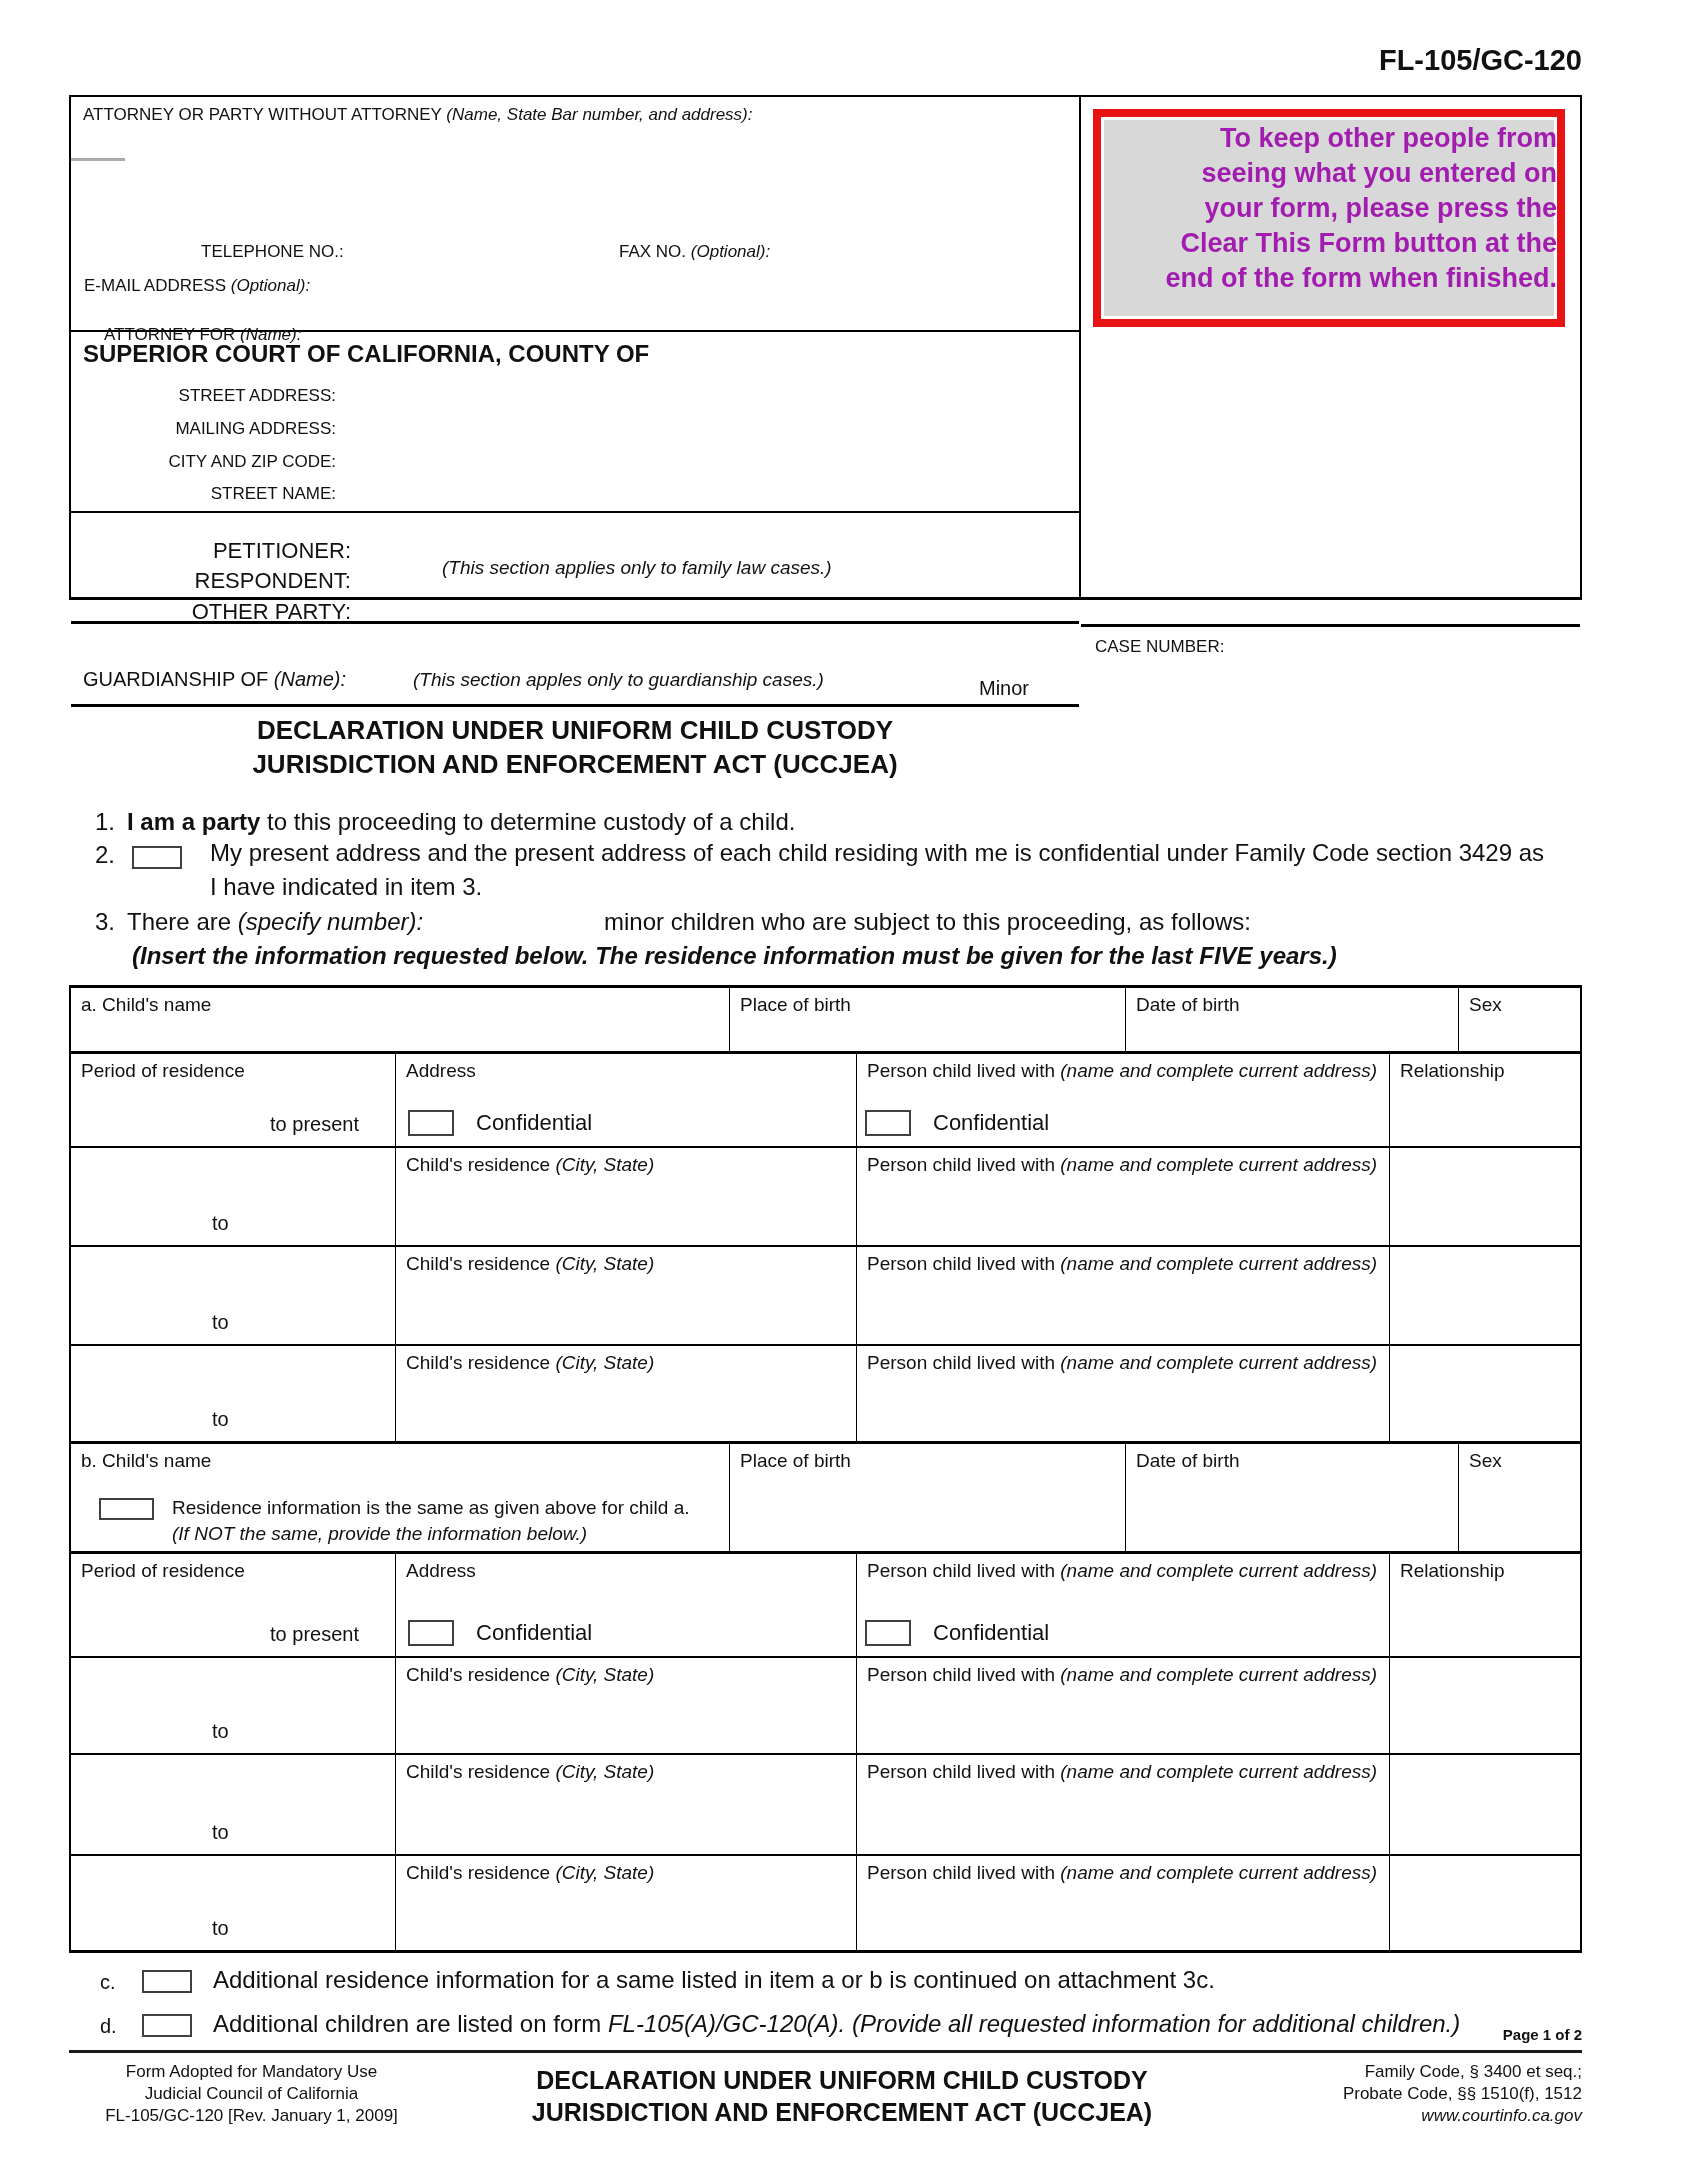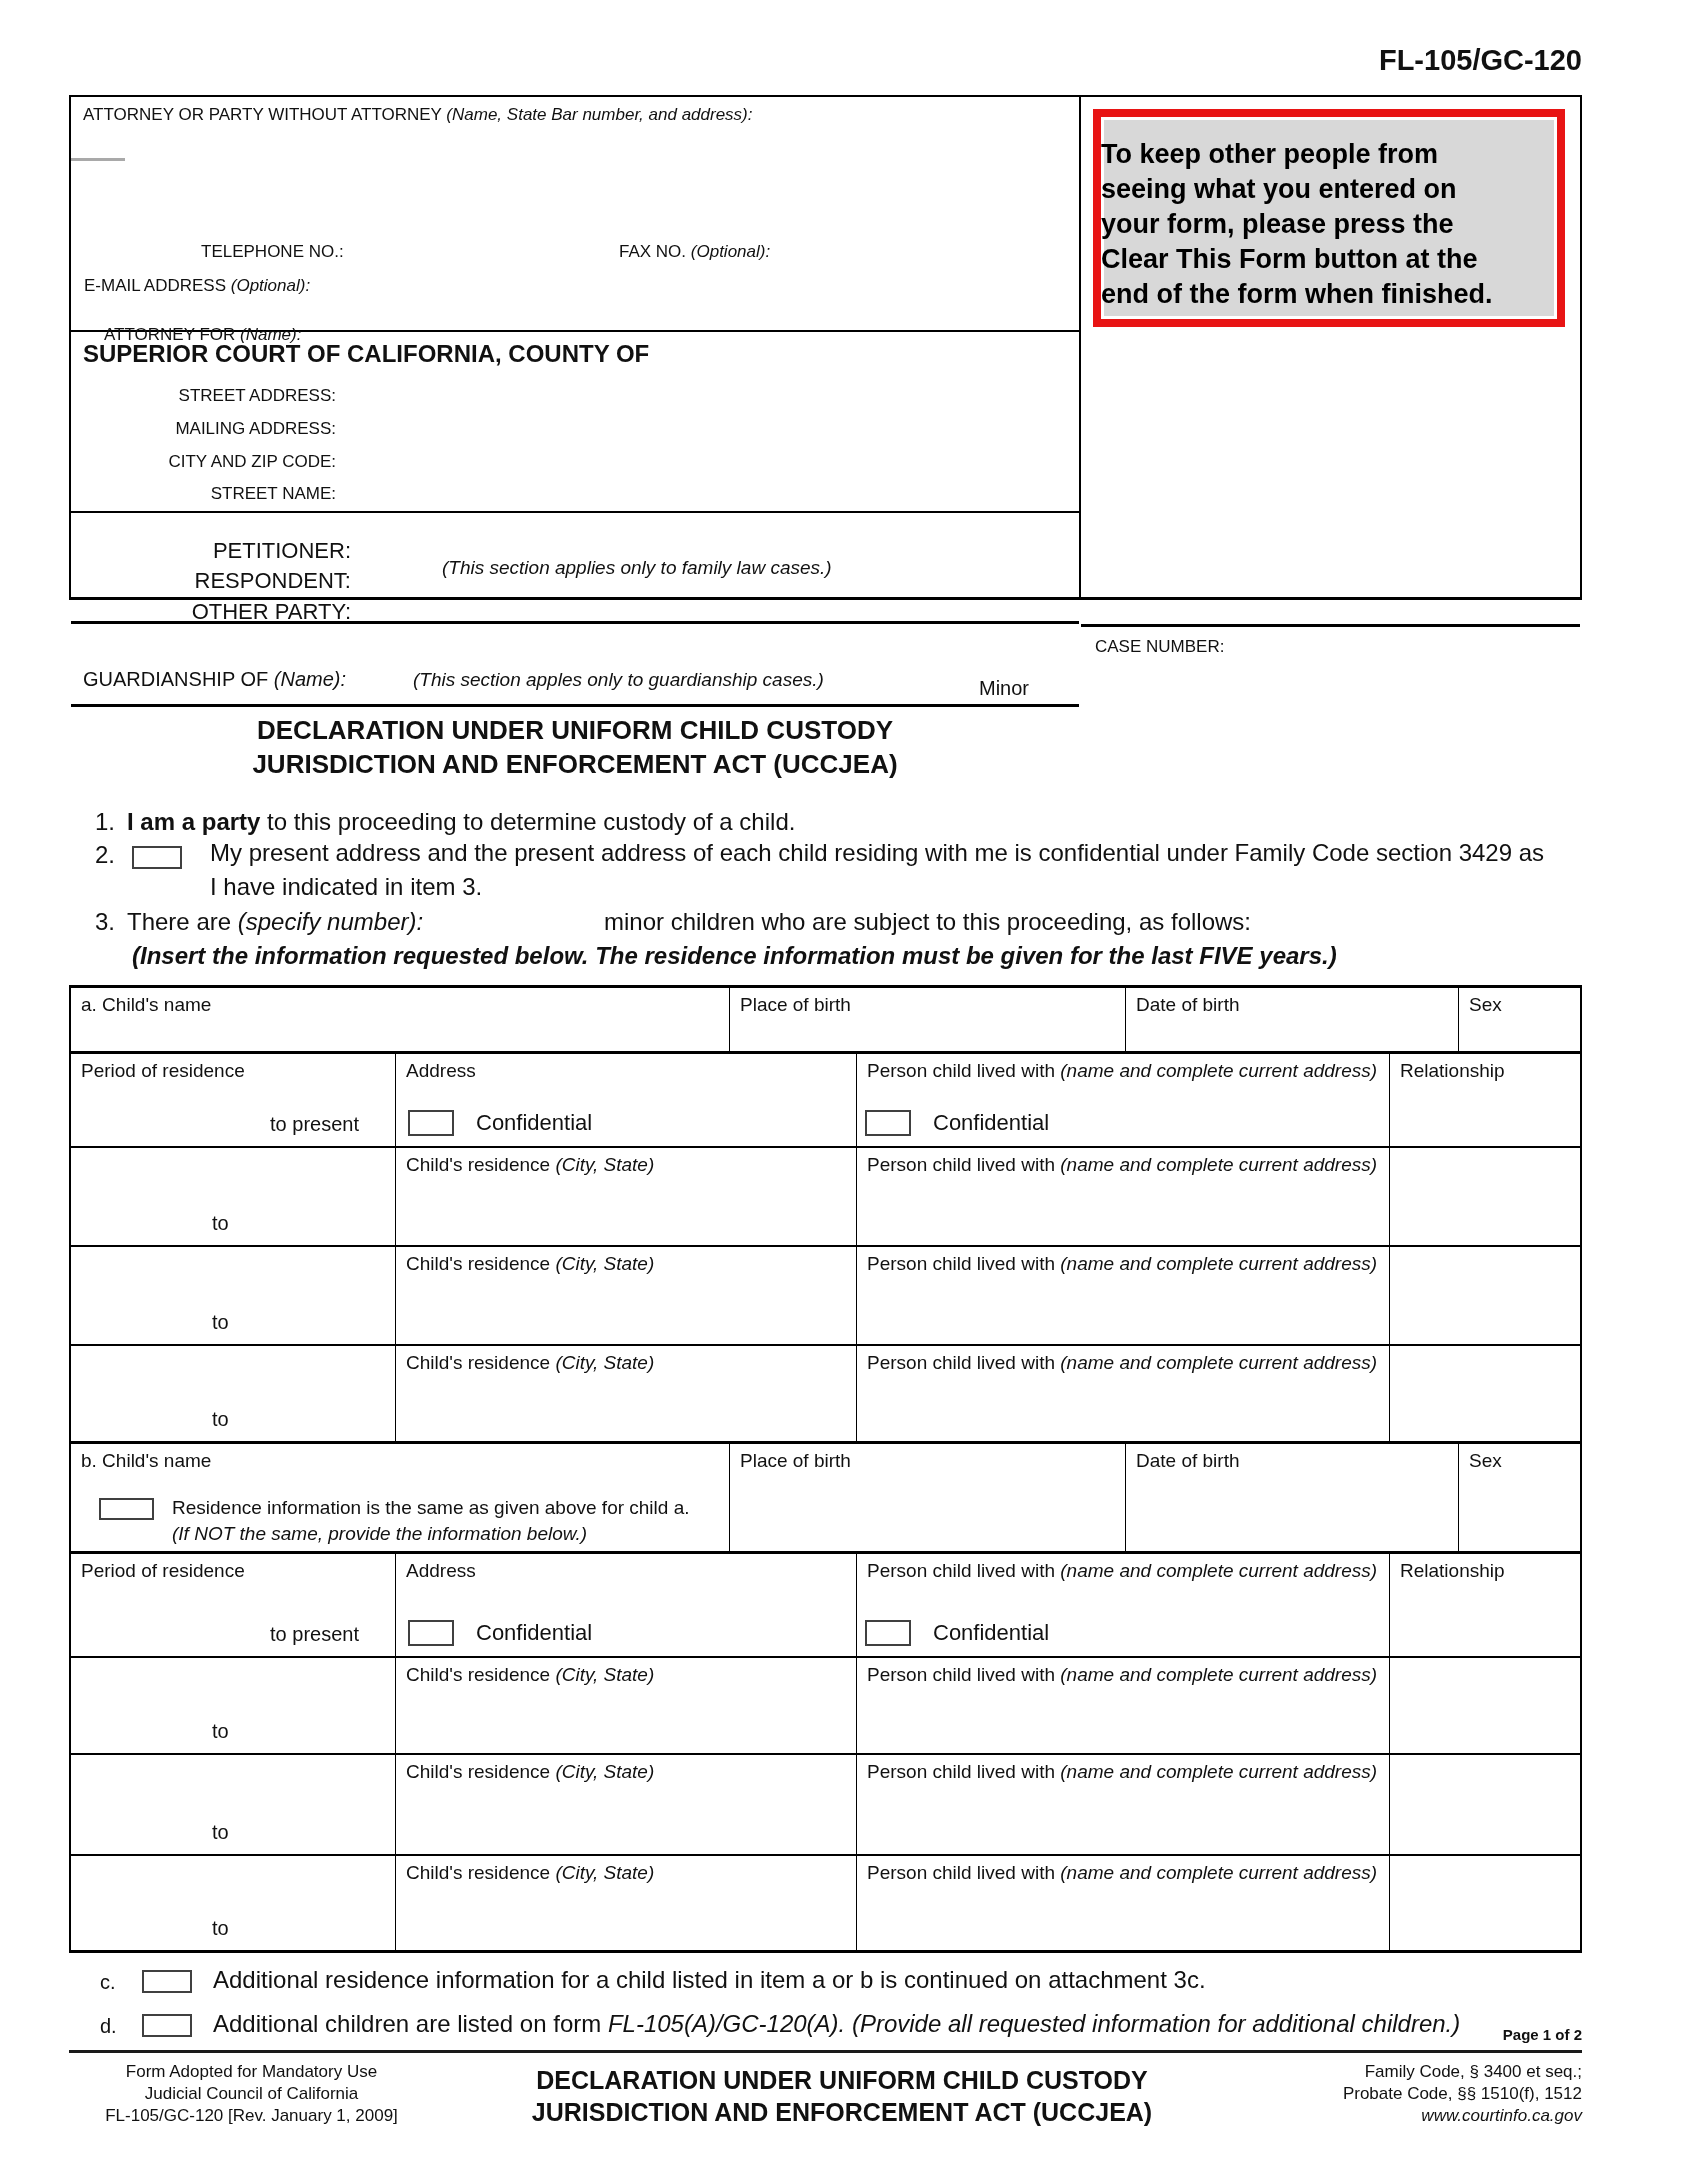"To keep other people from" .red-notice { color: #000000 -> #a21caf; padding-top: 20px -> 4px; text-align: left -> right }
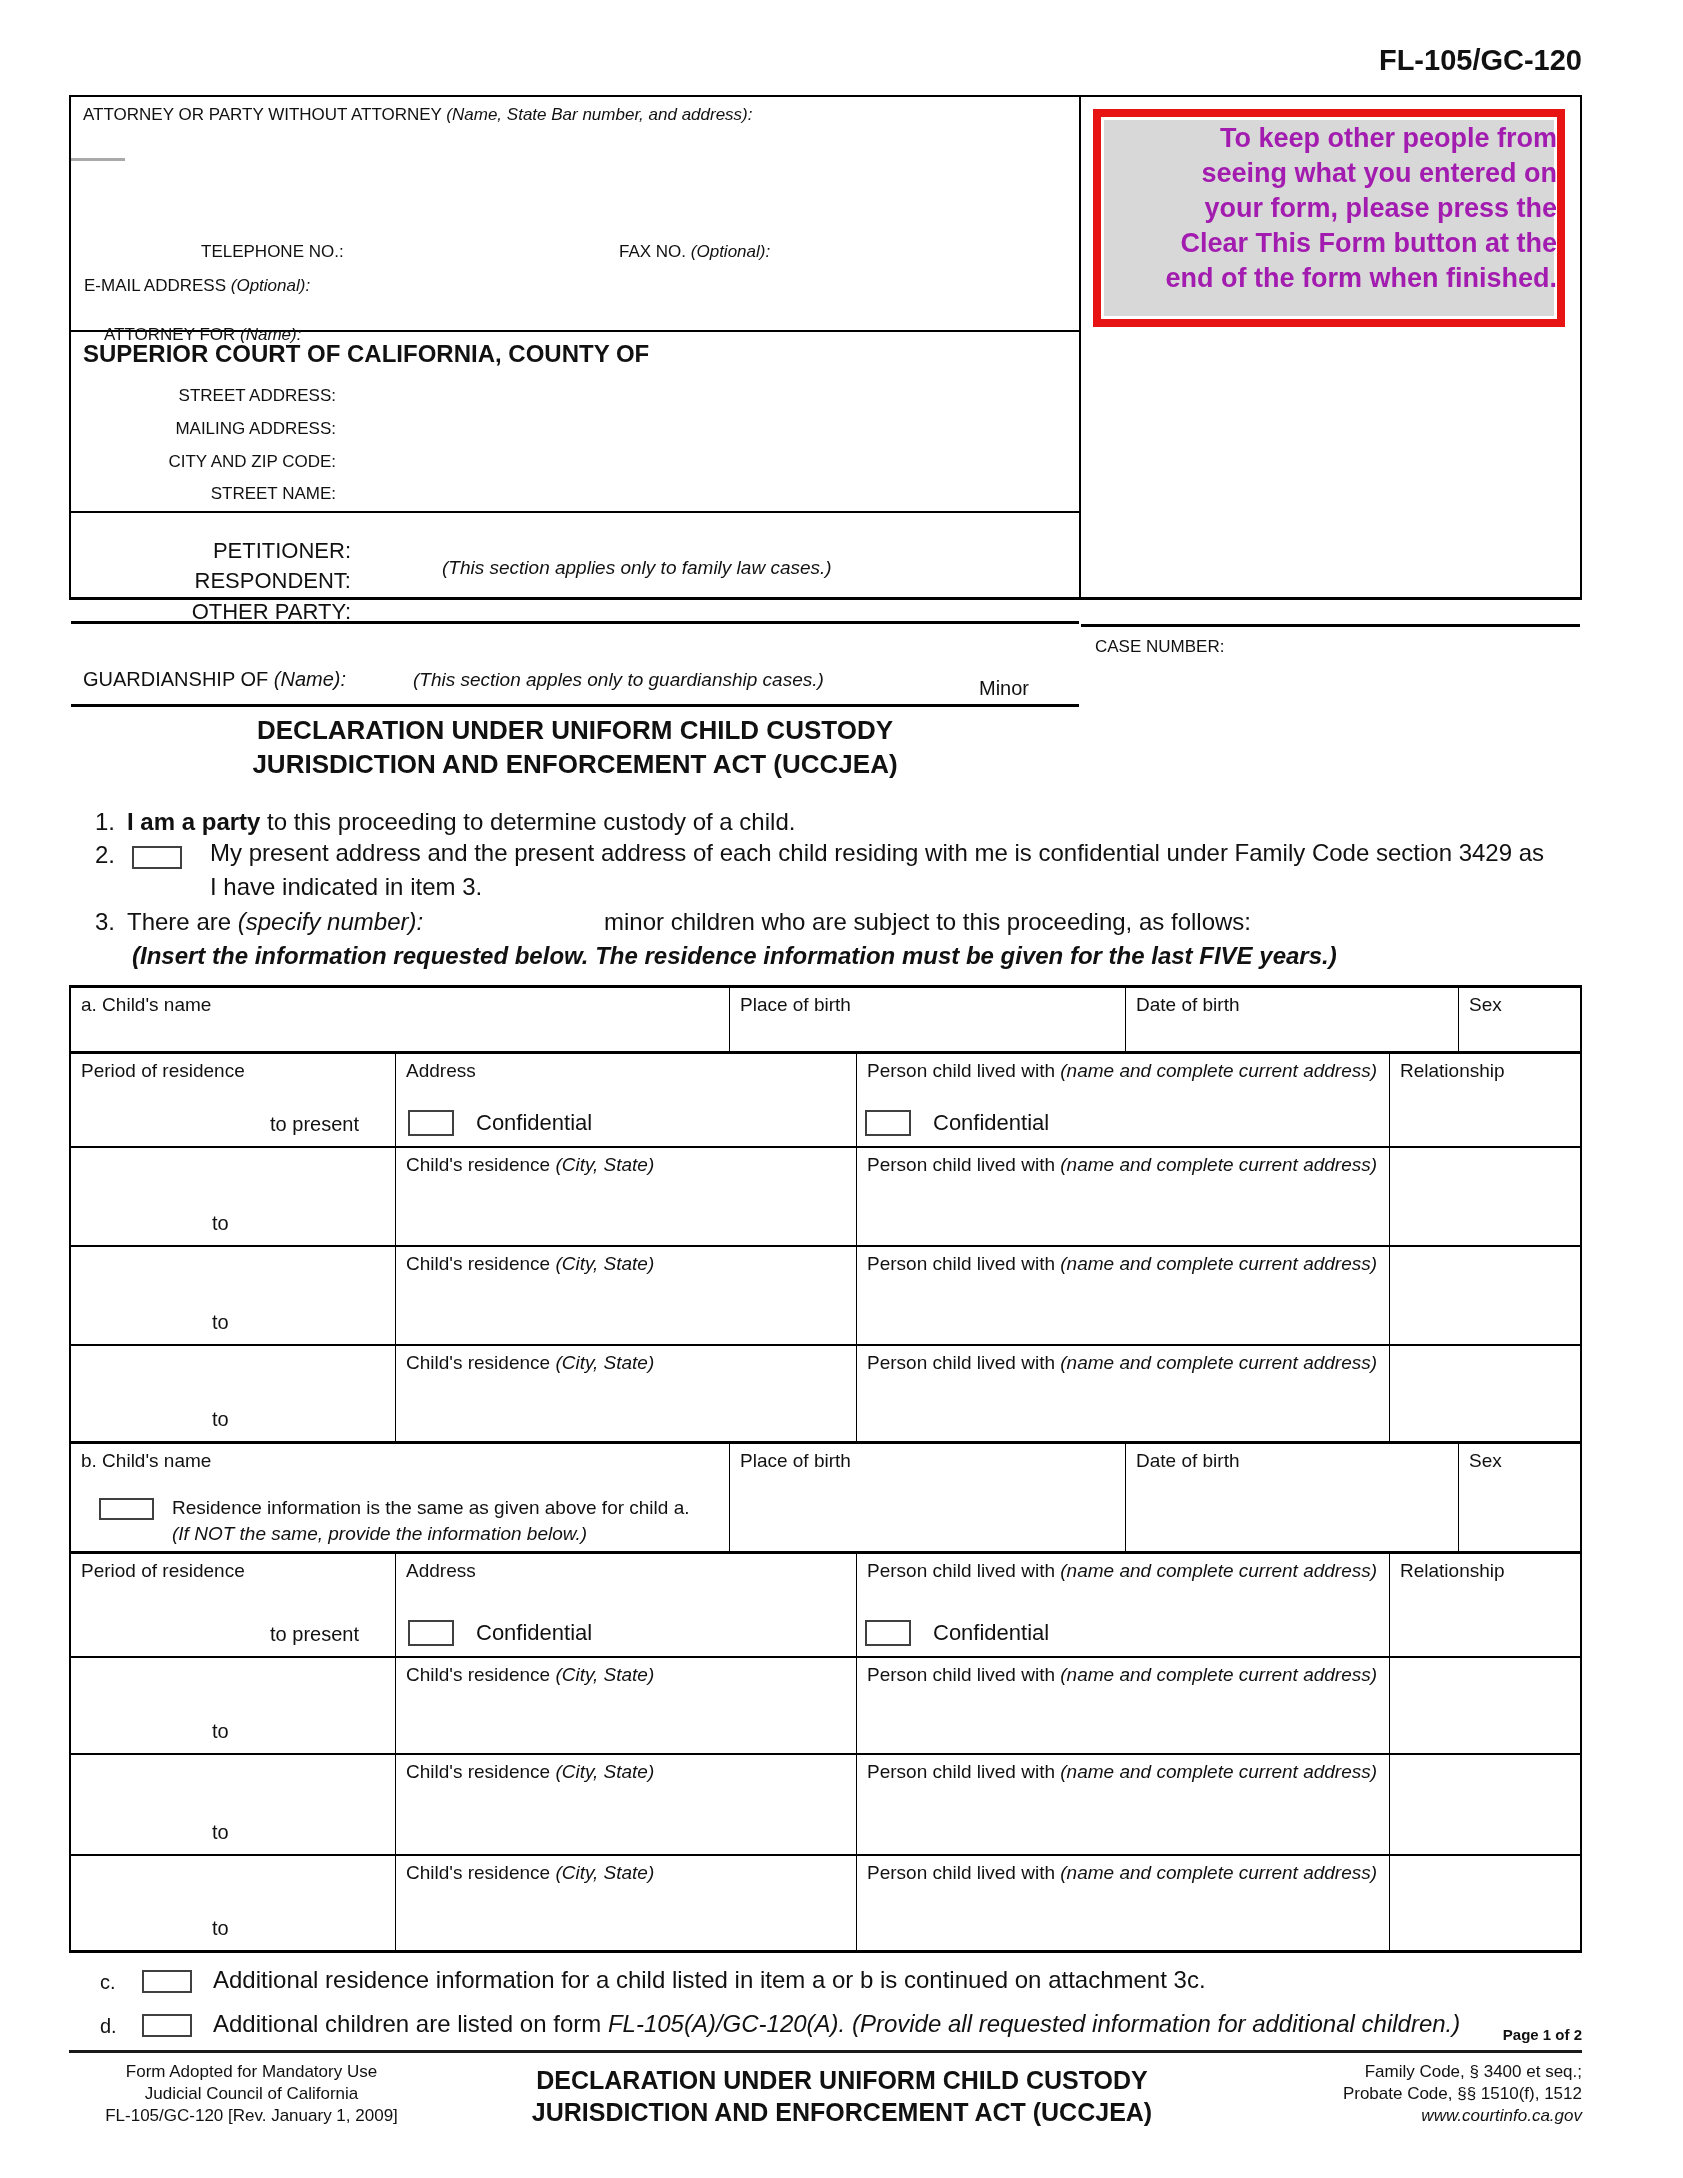"Additional residence information for a" div.abs { text: child -> same }
